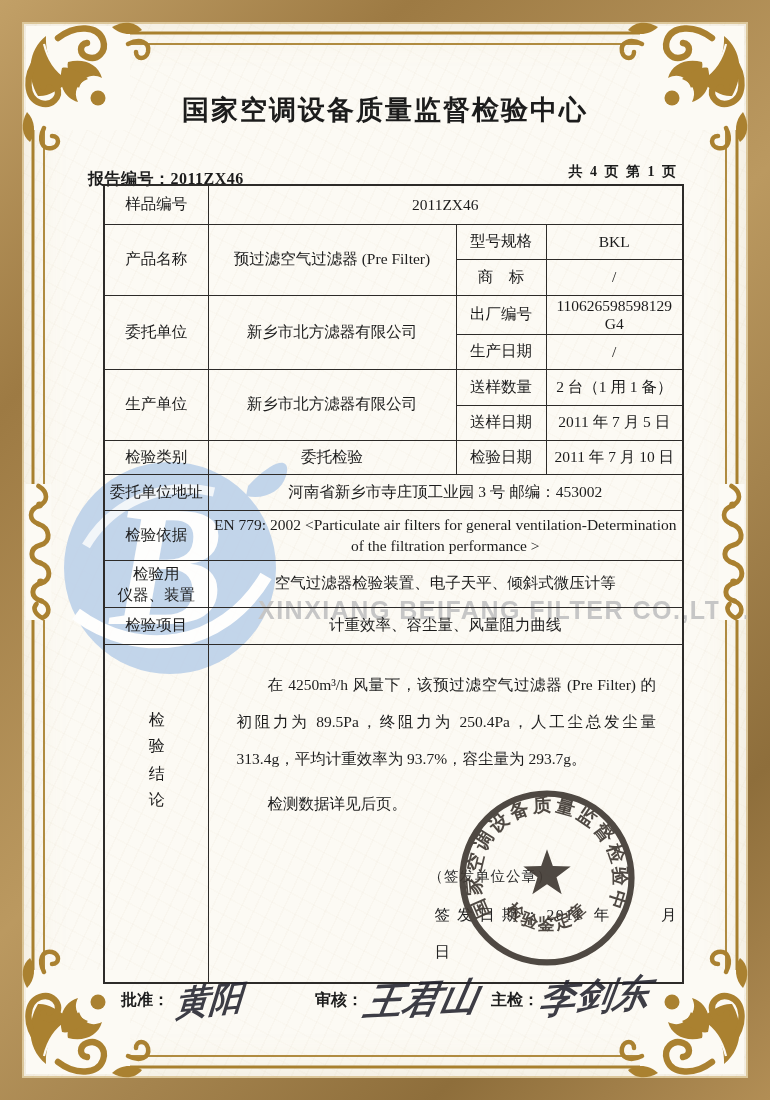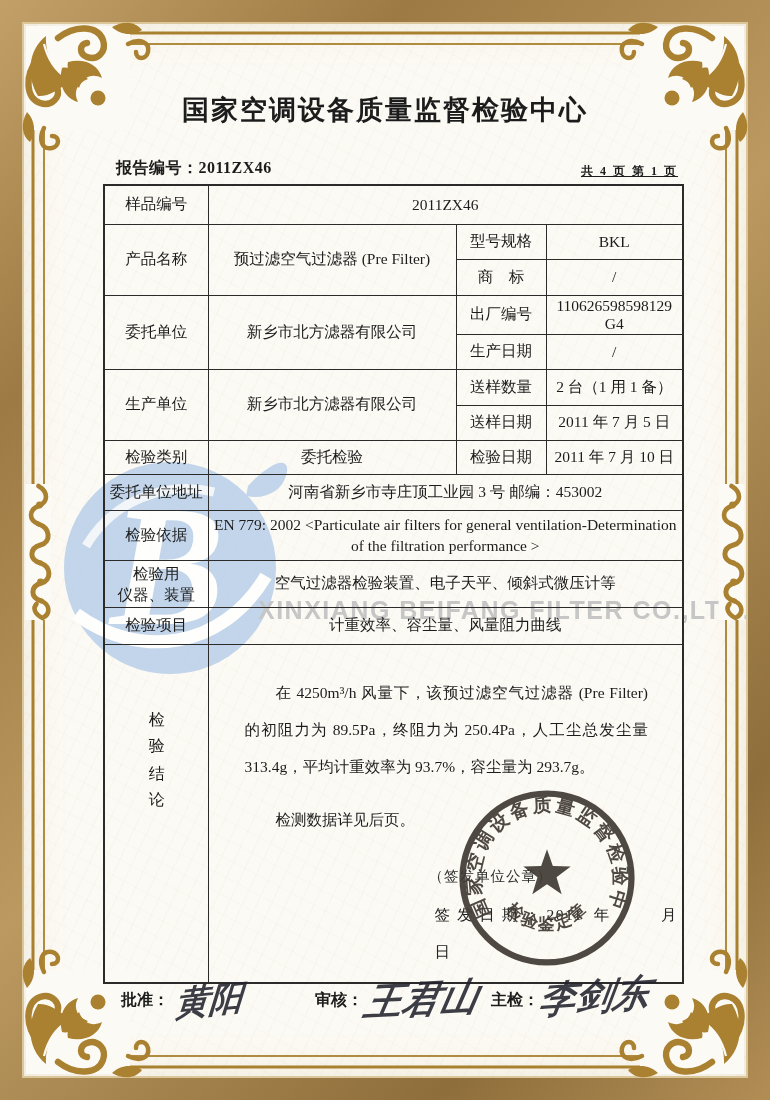"报告编号：2011ZX46" .rpt-no { margin-left: 28px -> none; top: 158px -> 169px }
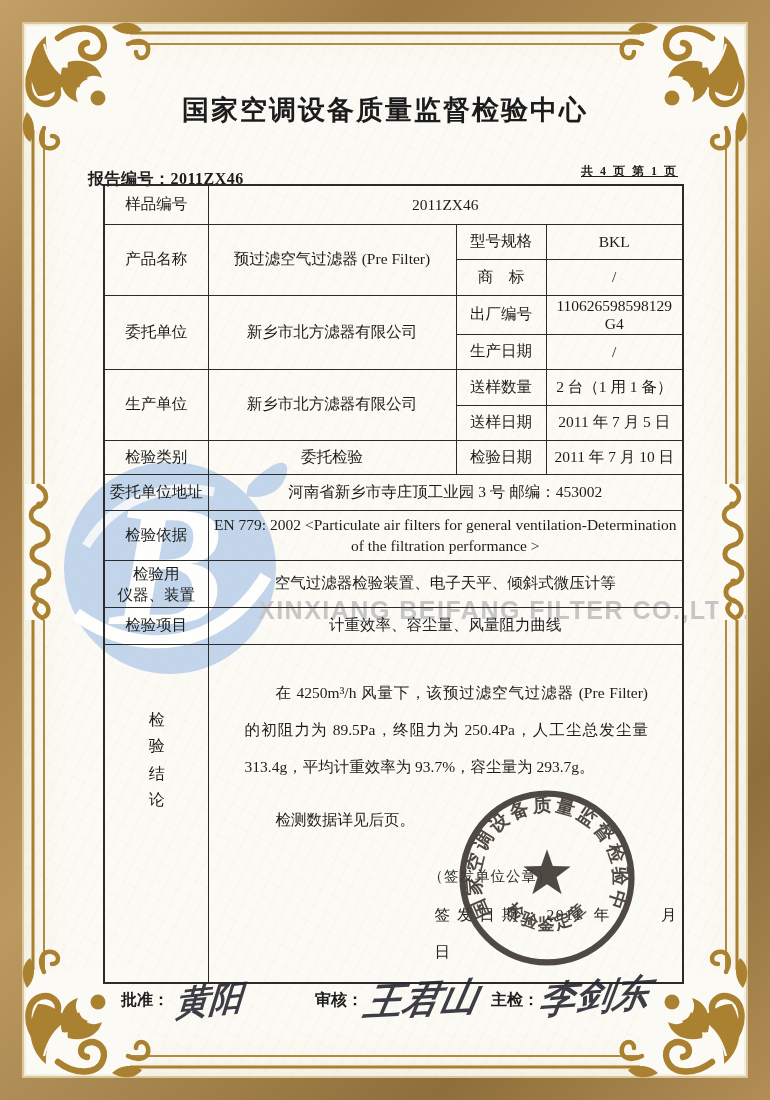"共 4 页 第 1" .pages { font-size: 12px -> 14px; text-decoration: underline -> none }
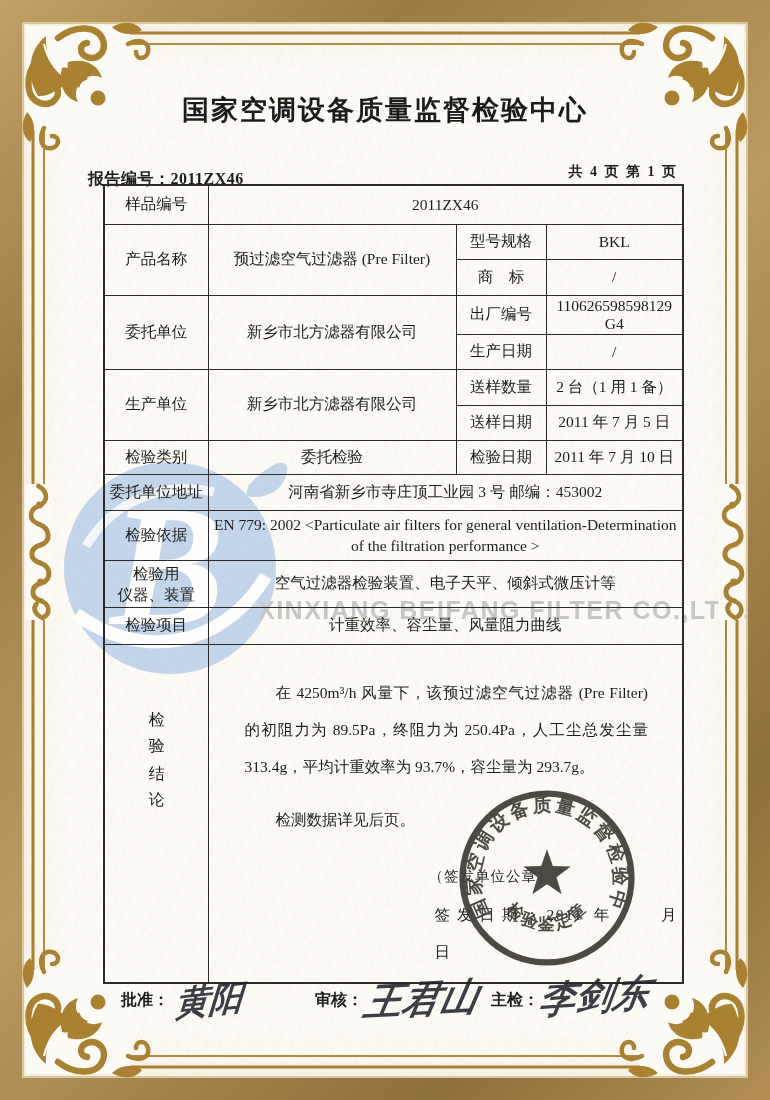"在 4250m³/h 风量下，该预过滤空气过滤器 (Pre Filter)" .concl-wrap p { margin: 16px -> 8px }
